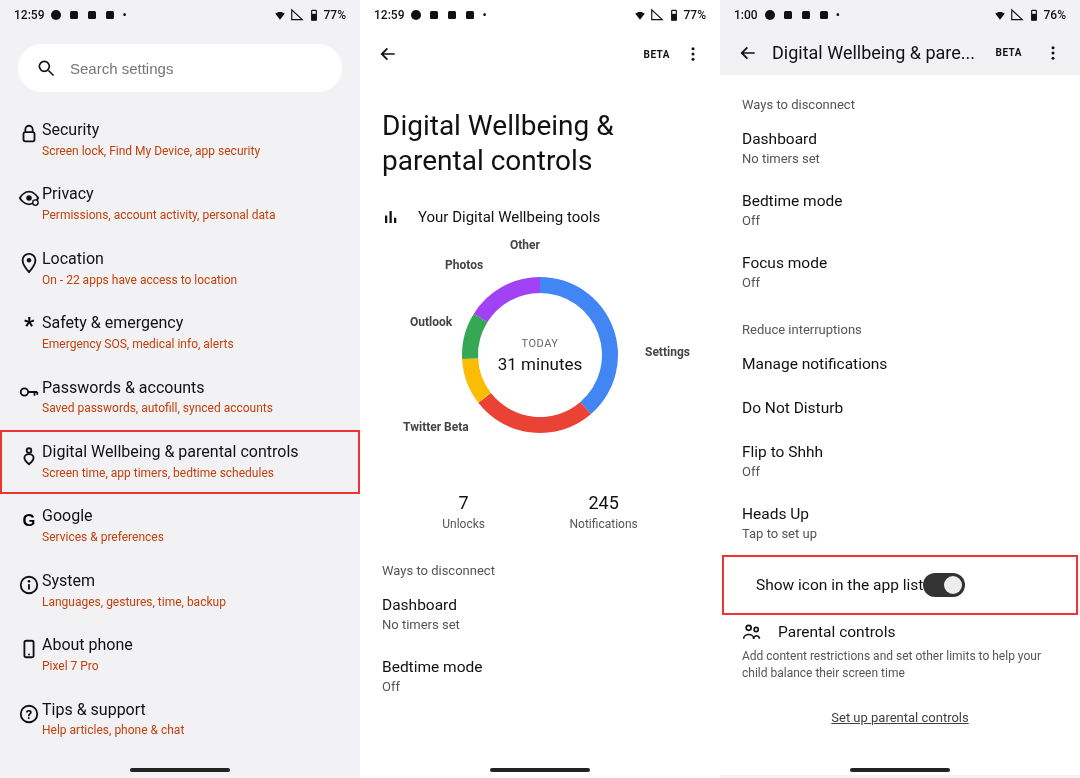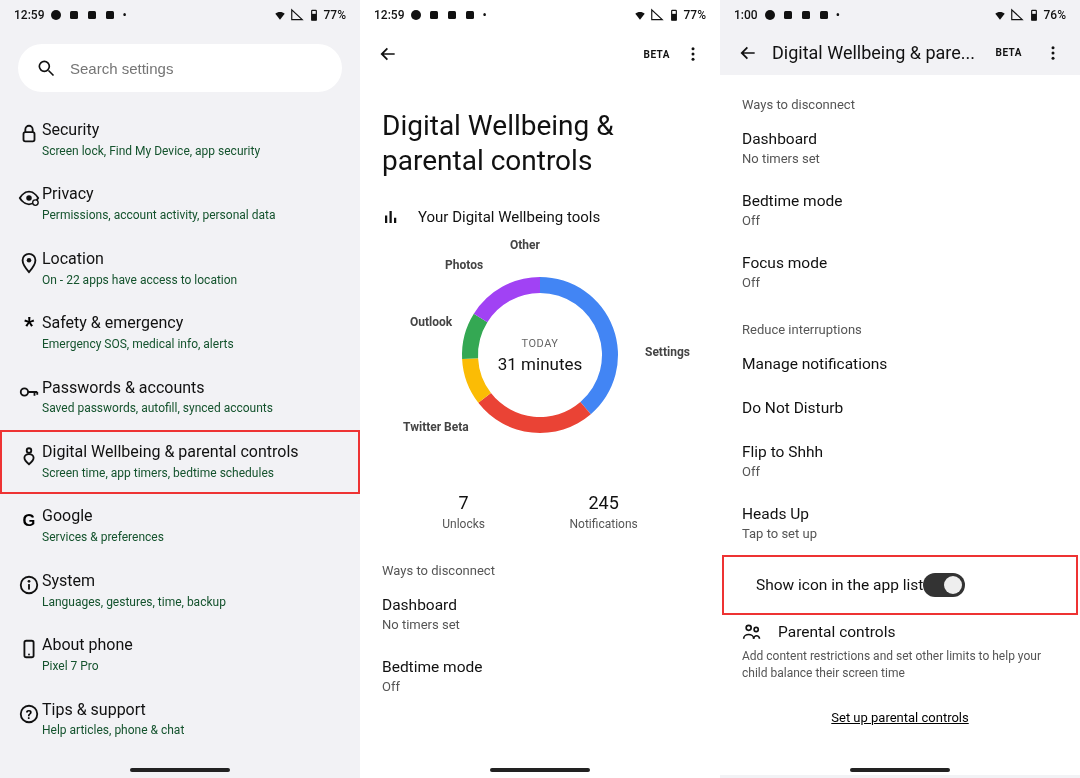"Screen lock, Find My Device," .setting-sub { color: #14532d -> #c2410c }
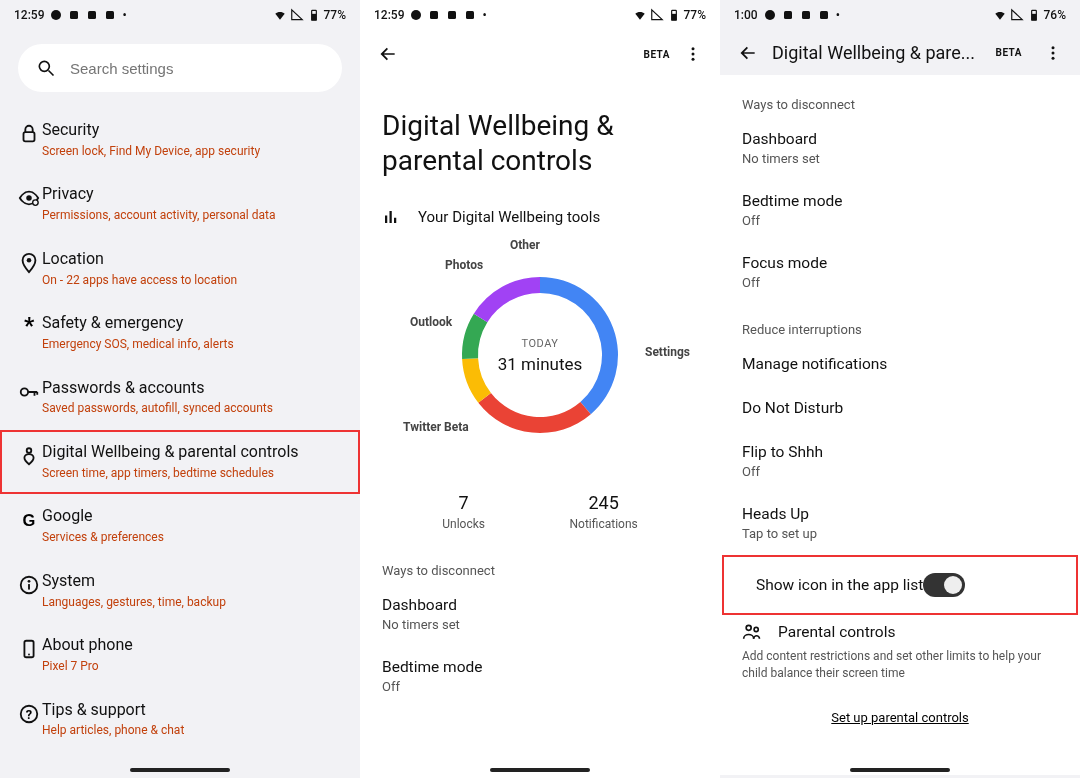"Set up parental controls" .pc-link { color: #000000 -> #404040 }
